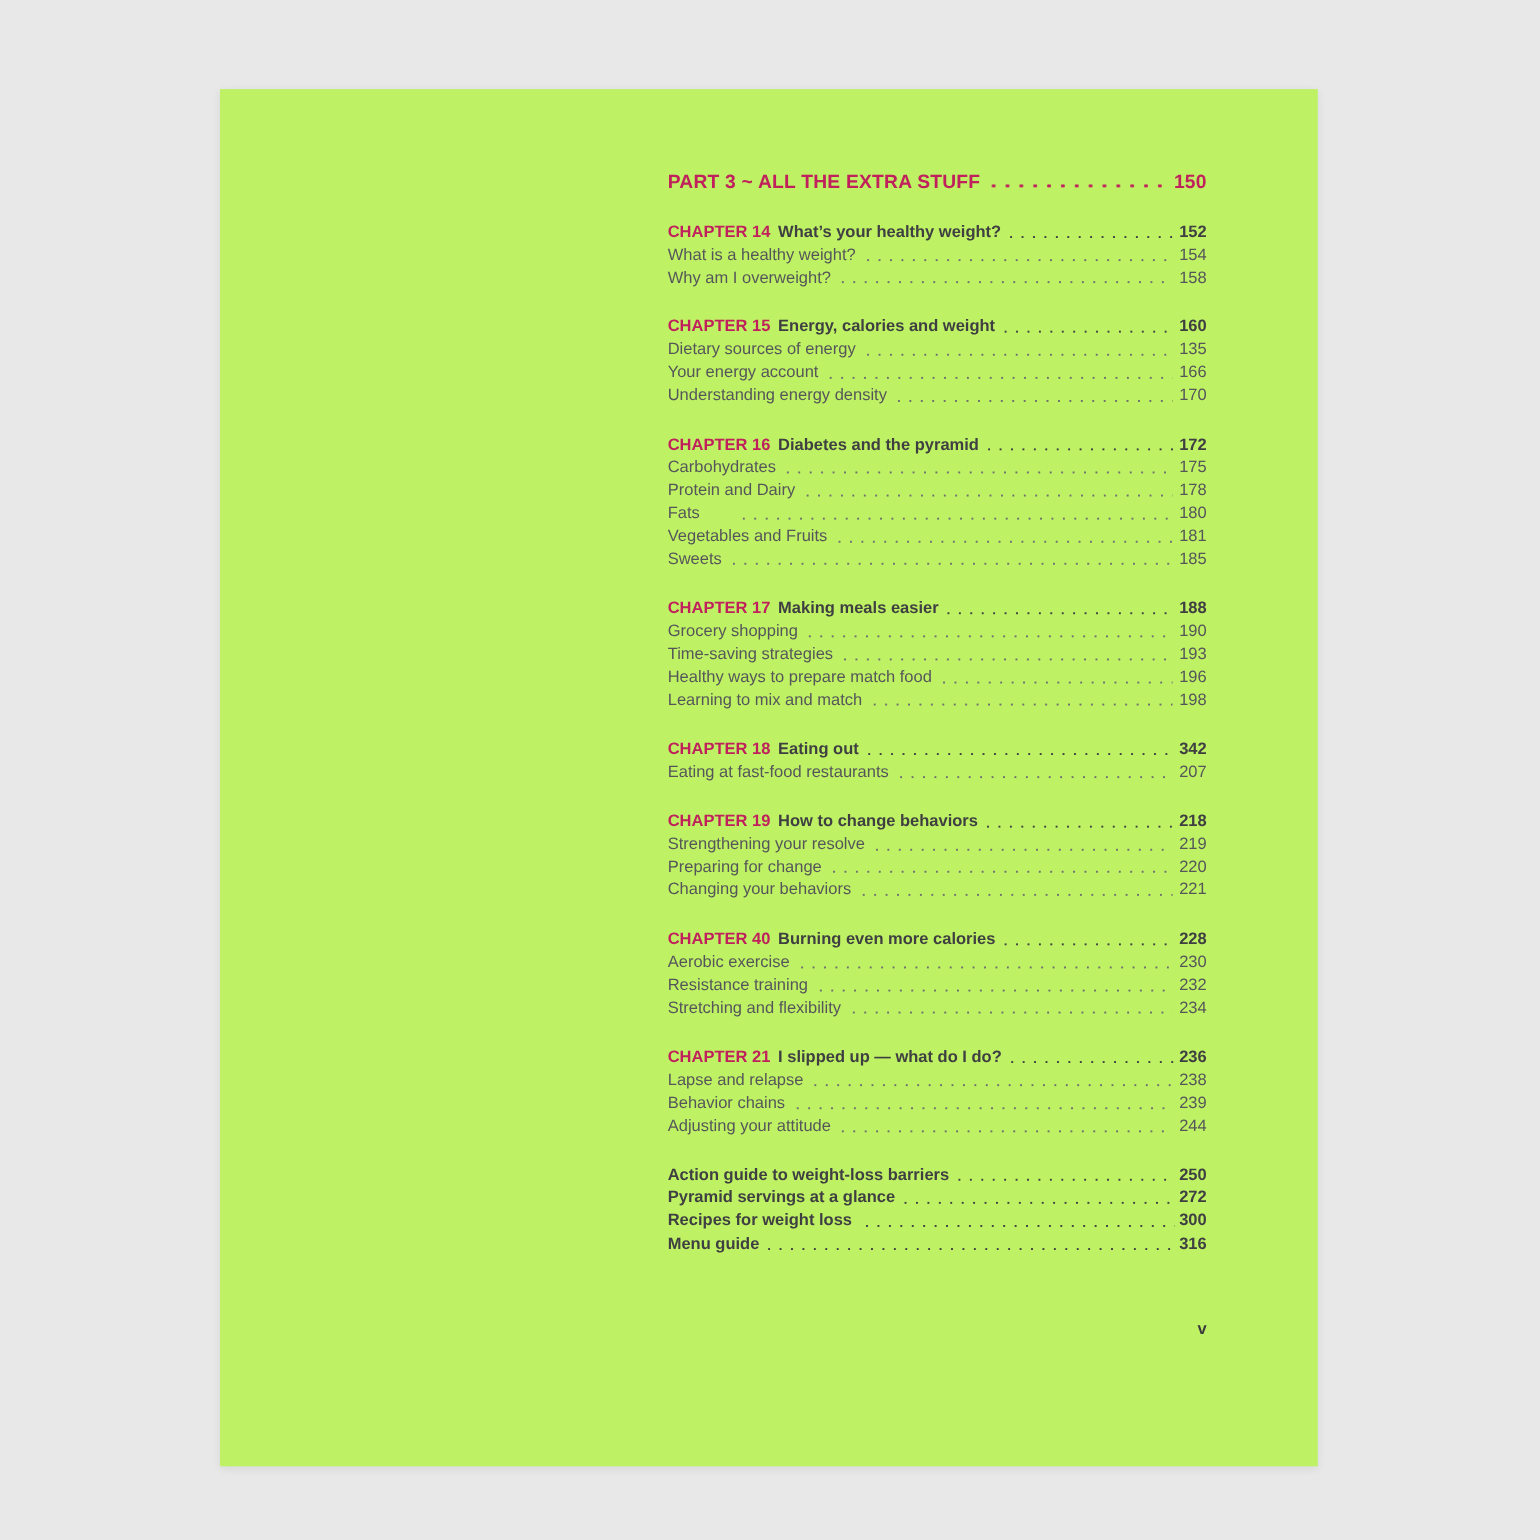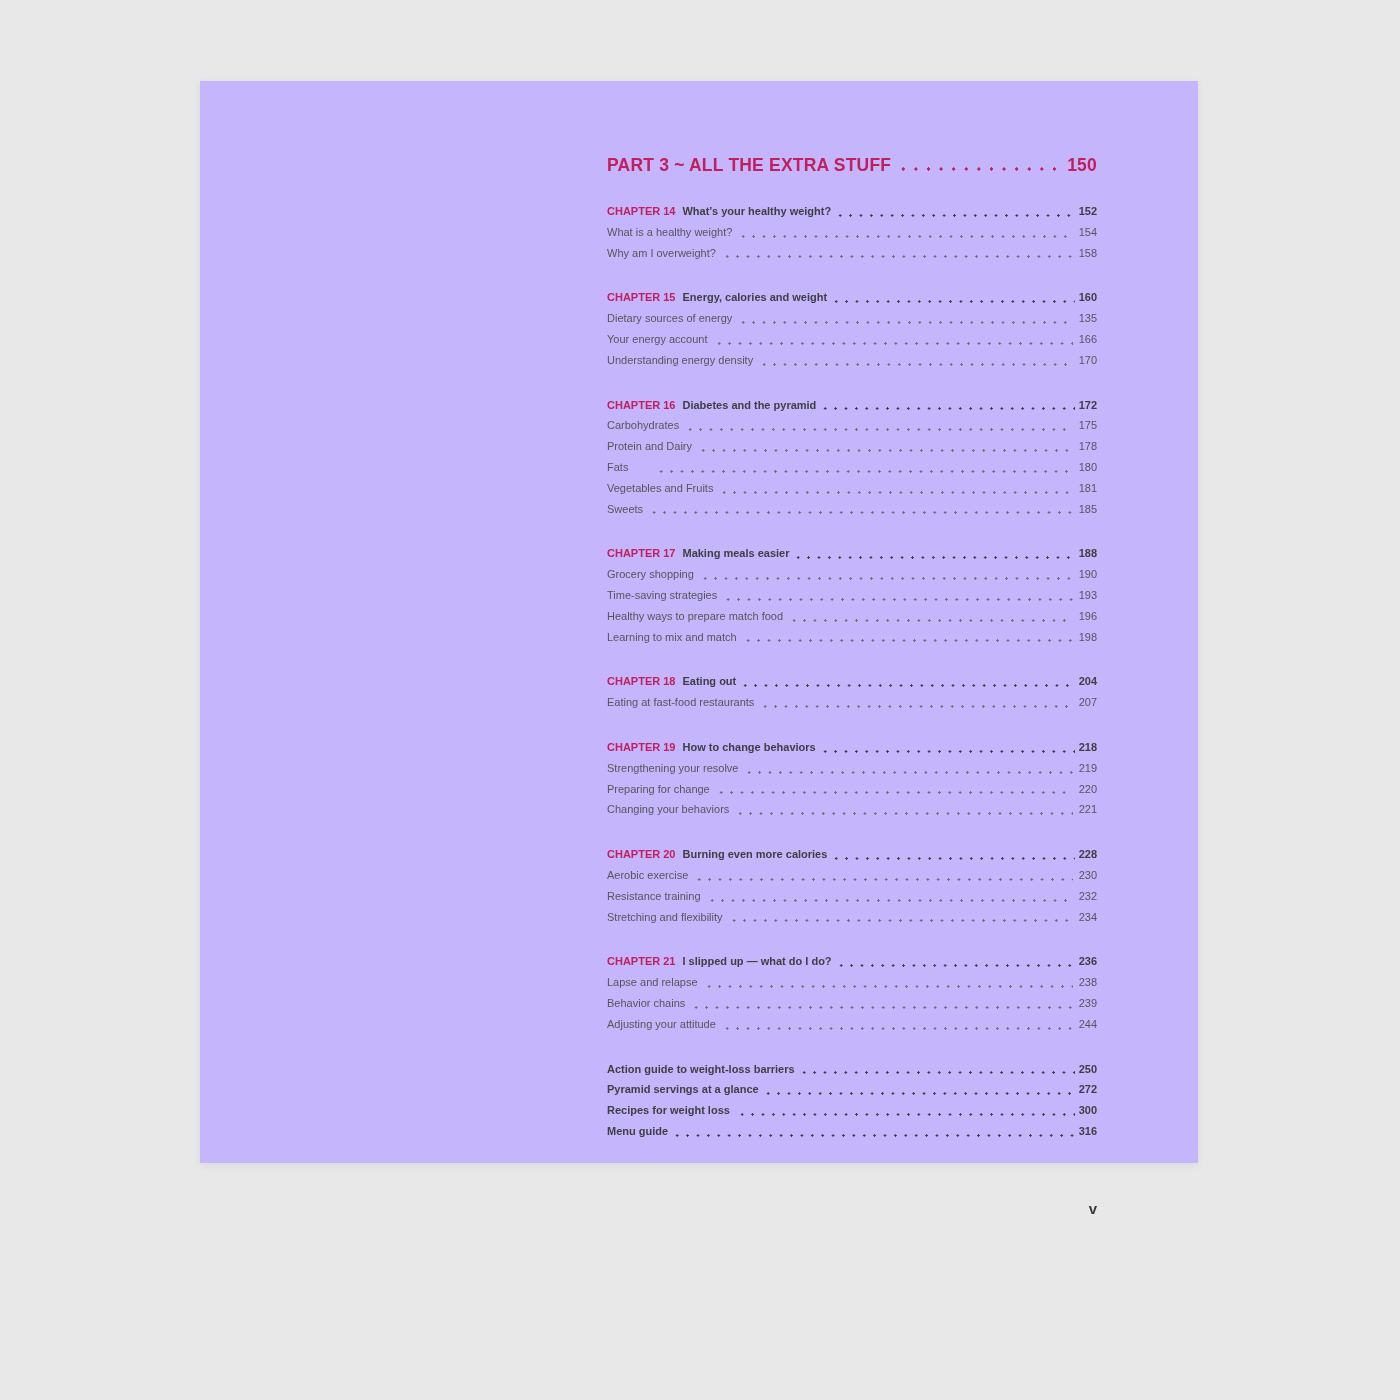"PART 3 ~ ALL THE" .sheet { background: #c4b5fd -> #bef264; height: 1082px -> 1252px }
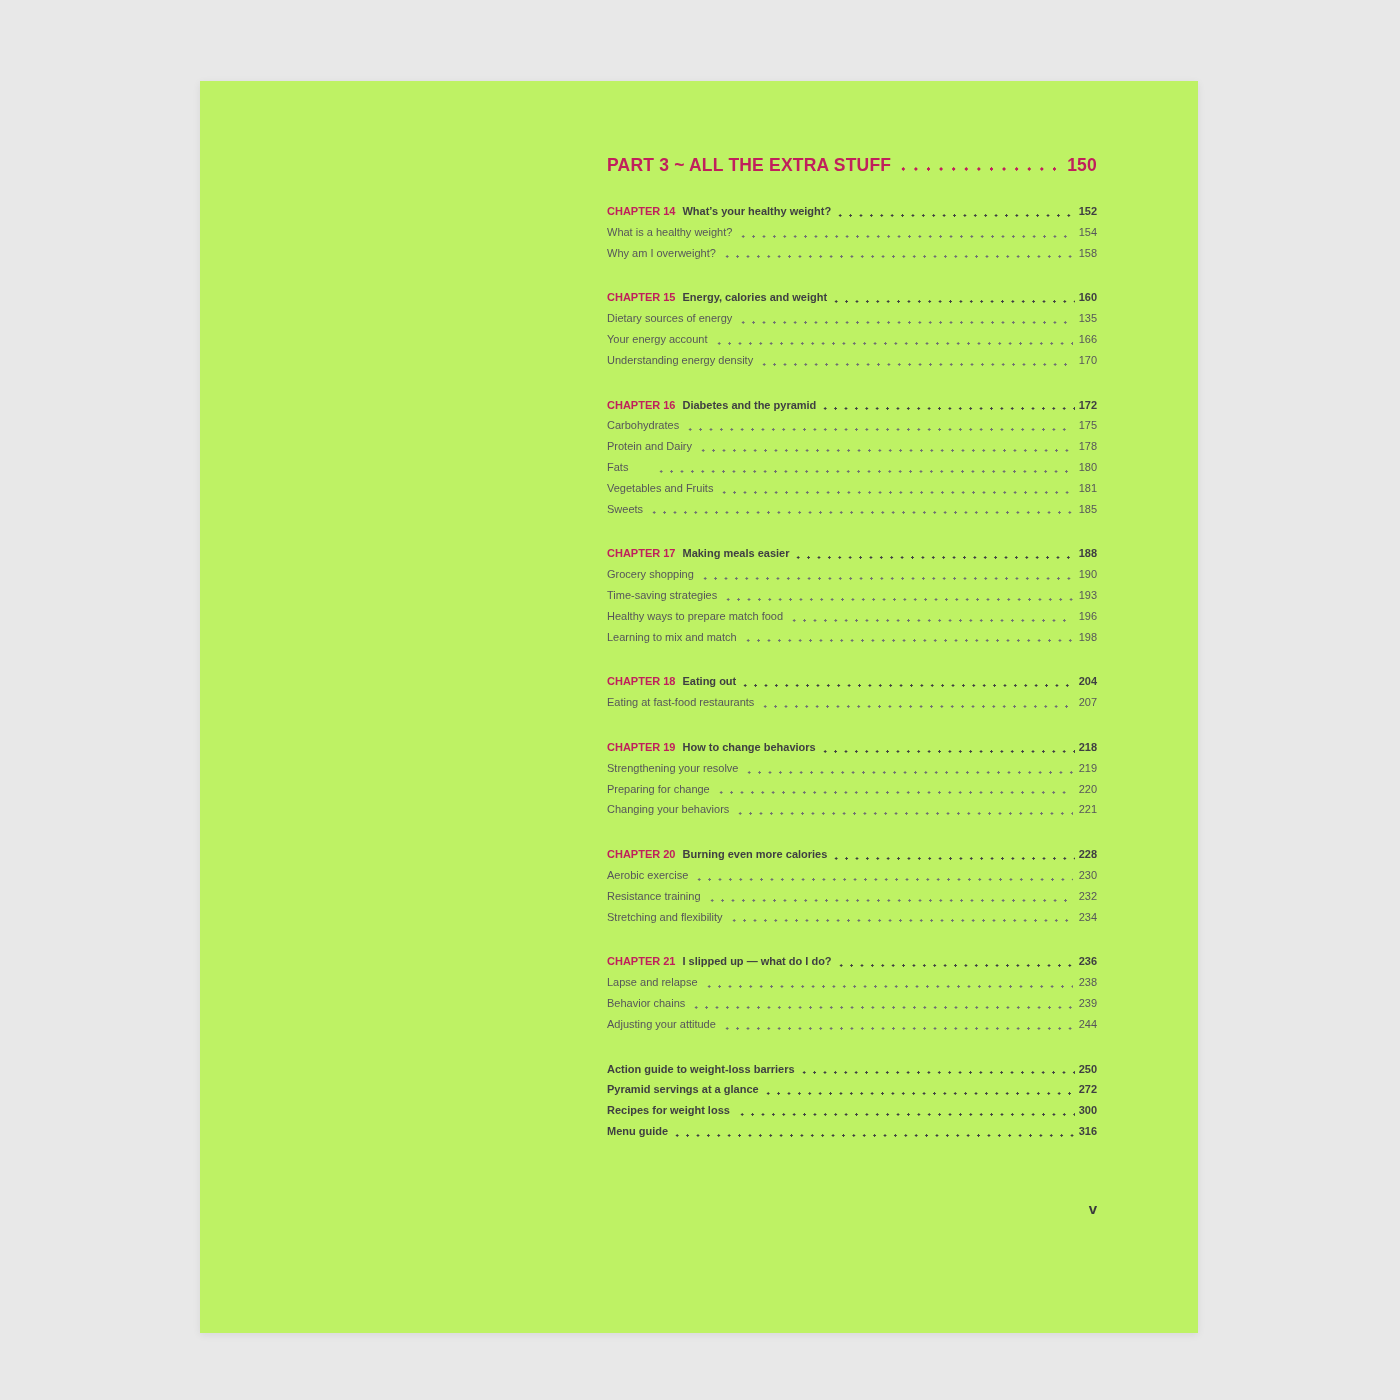"CHAPTER 14" .row { font-size: 11px -> 15px }
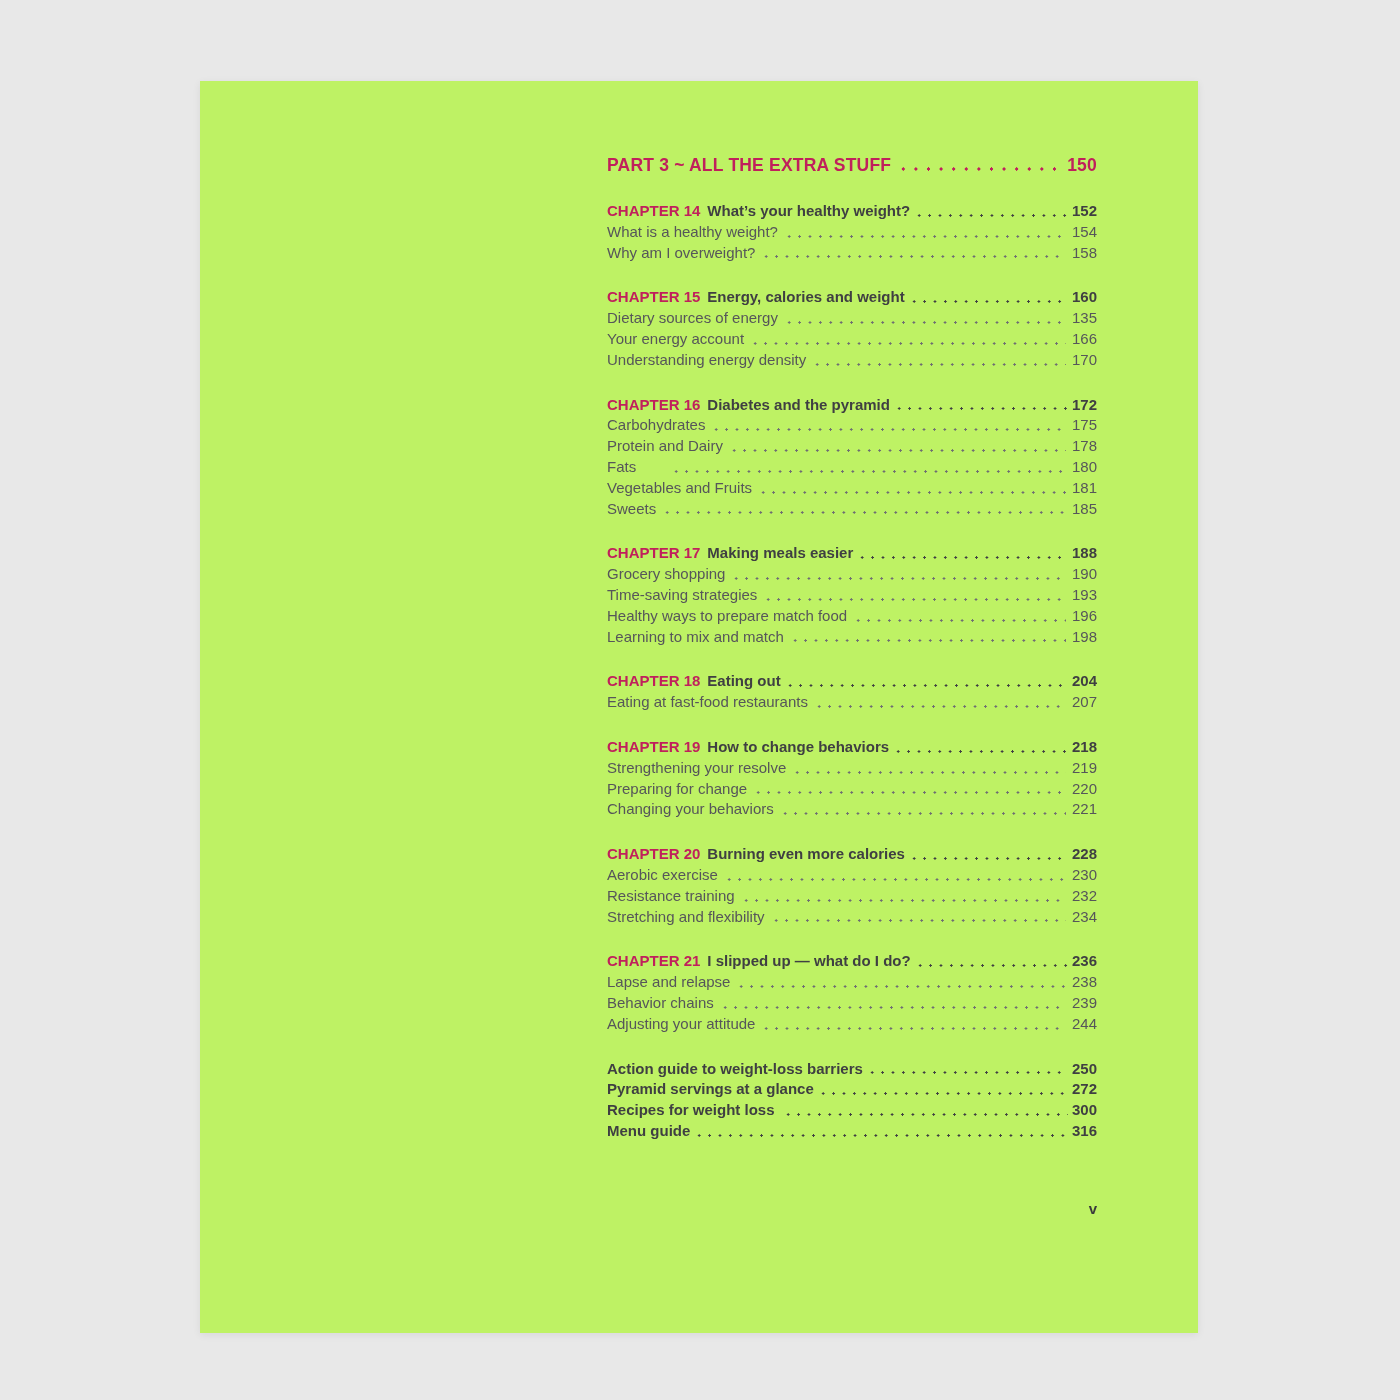"204" span.pg { text: 204 -> 342 }
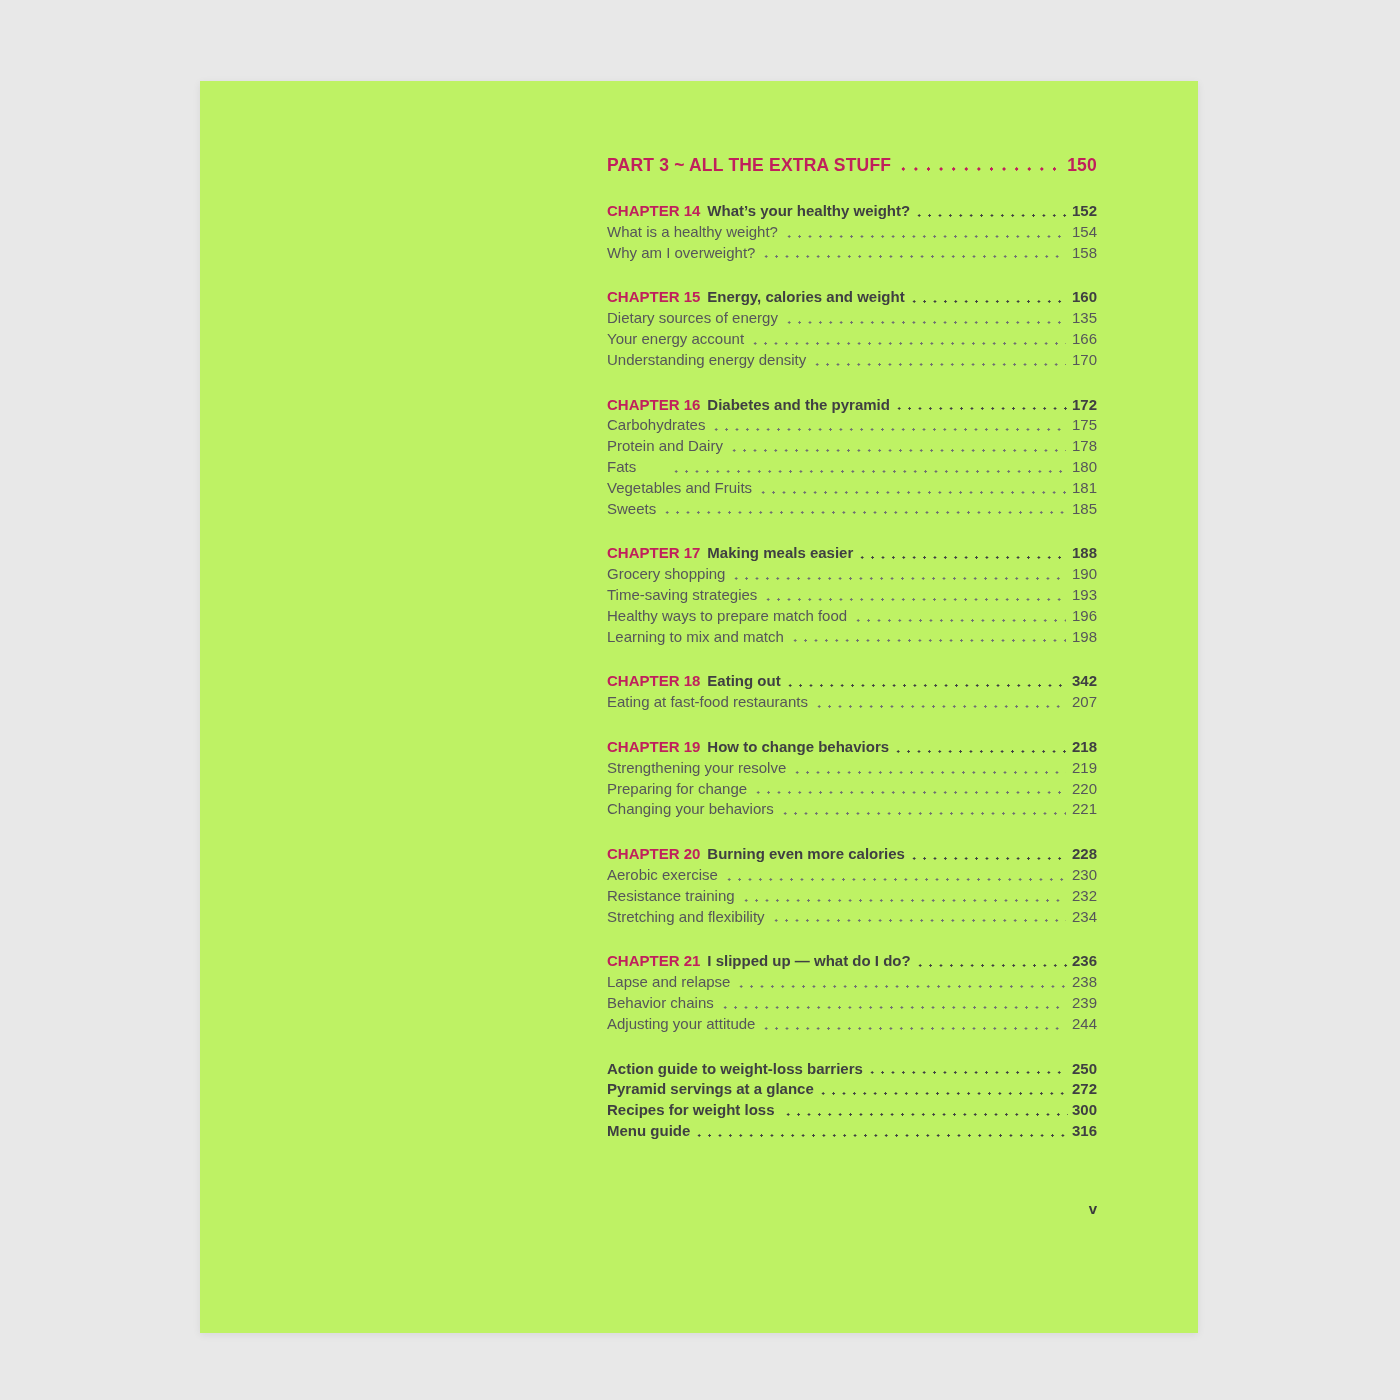"CHAPTER 20" span.ch-label { text: 20 -> 40 }
